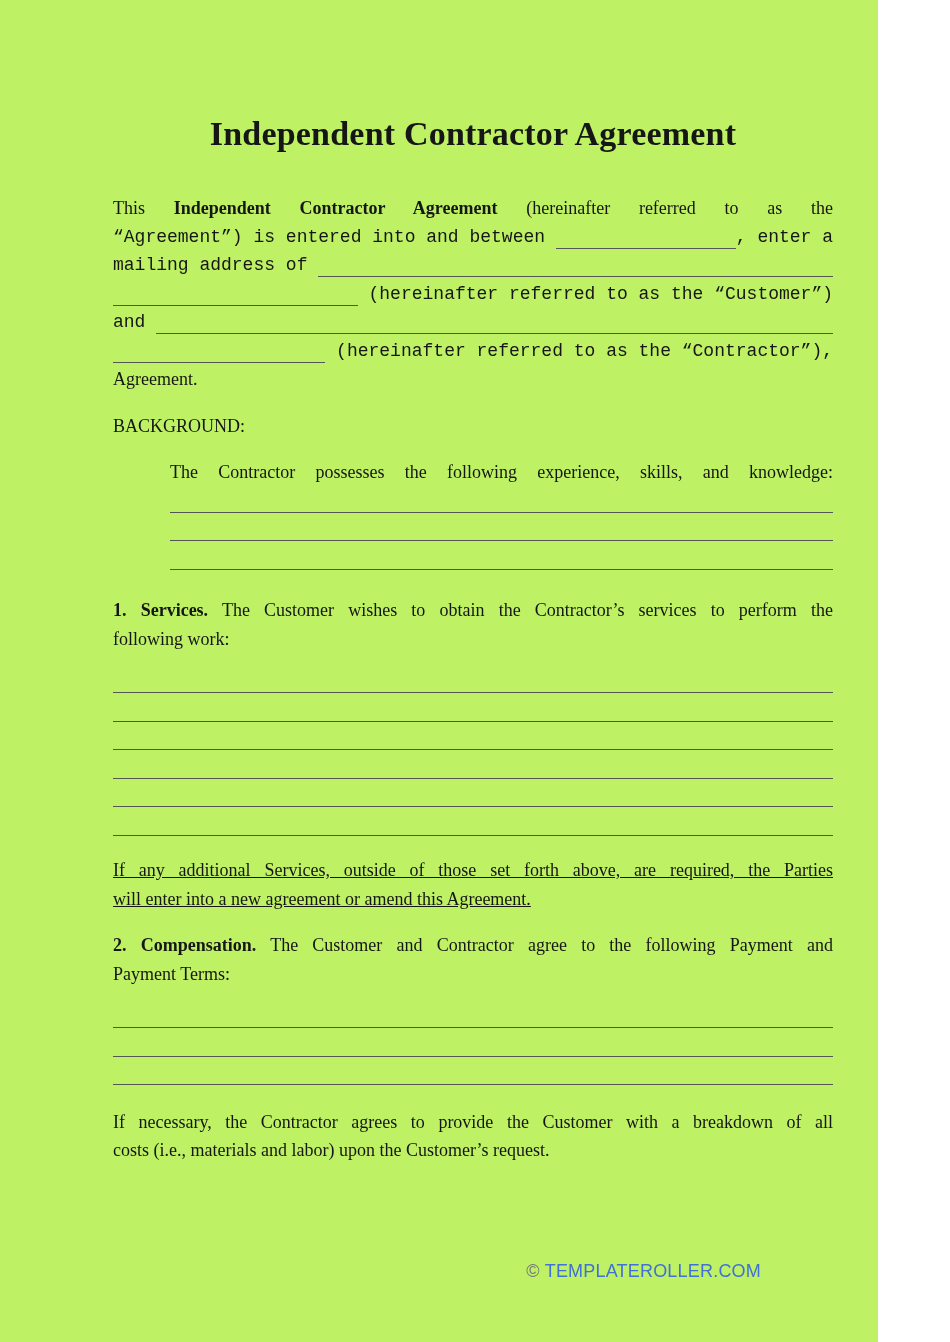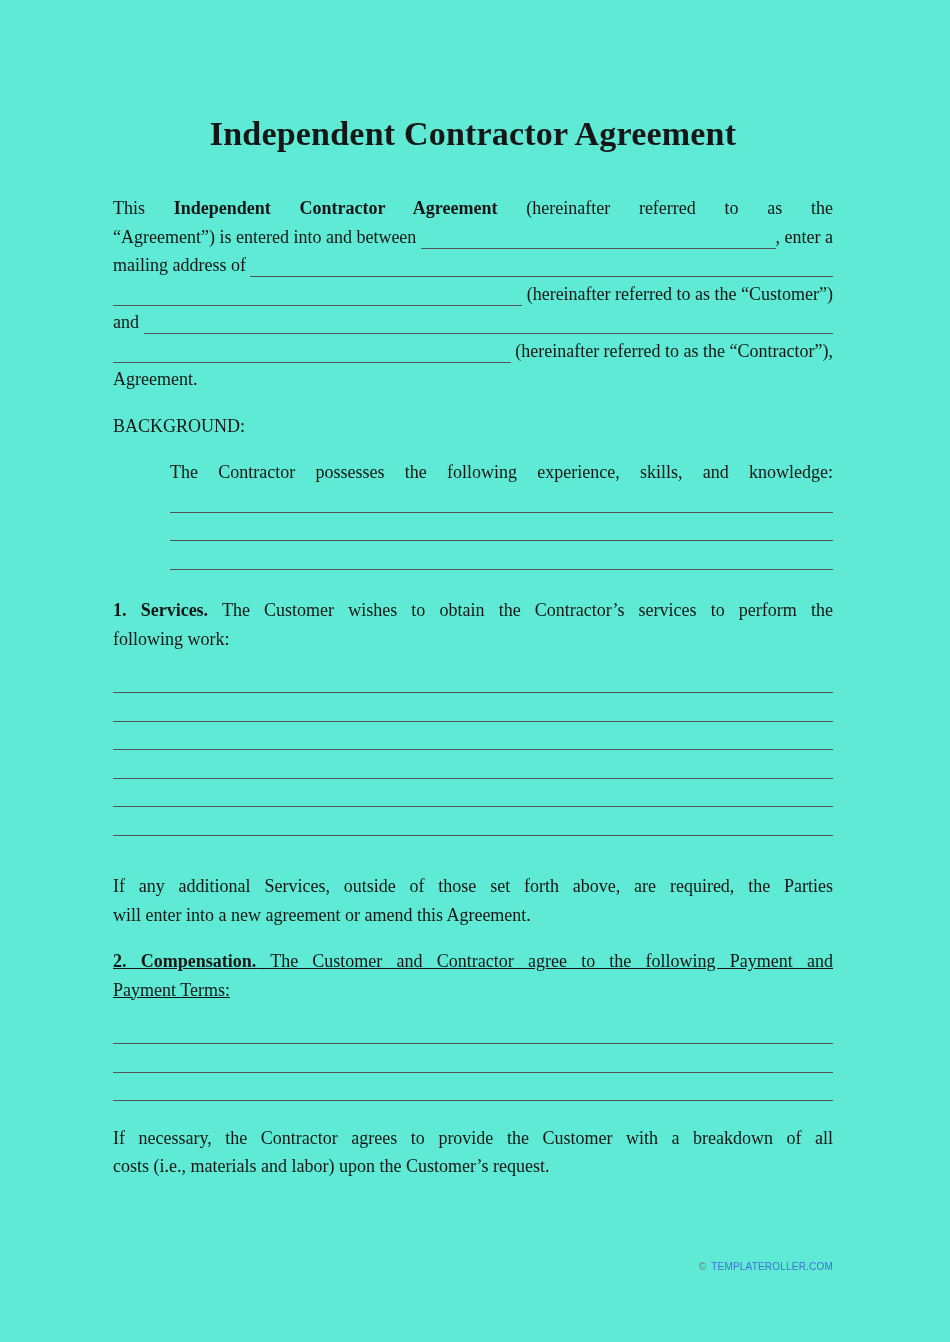"Independent Contractor Agreement" .page { background: #5eead4 -> #bef264; width: 950px -> 878px }
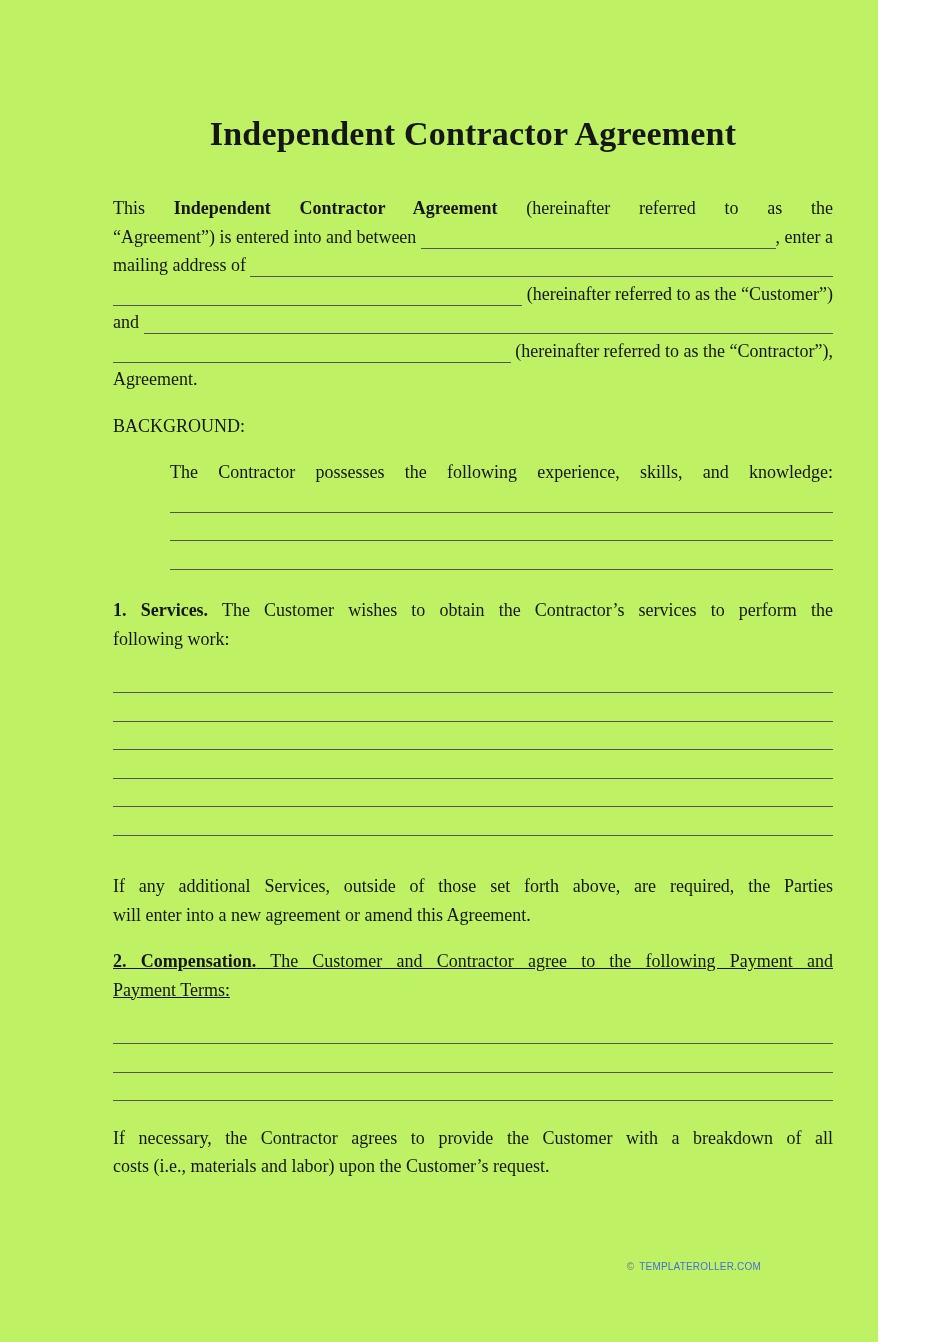"“Agreement”) is entered into and" .fline { font-family: none -> Liberation Mono, monospace }
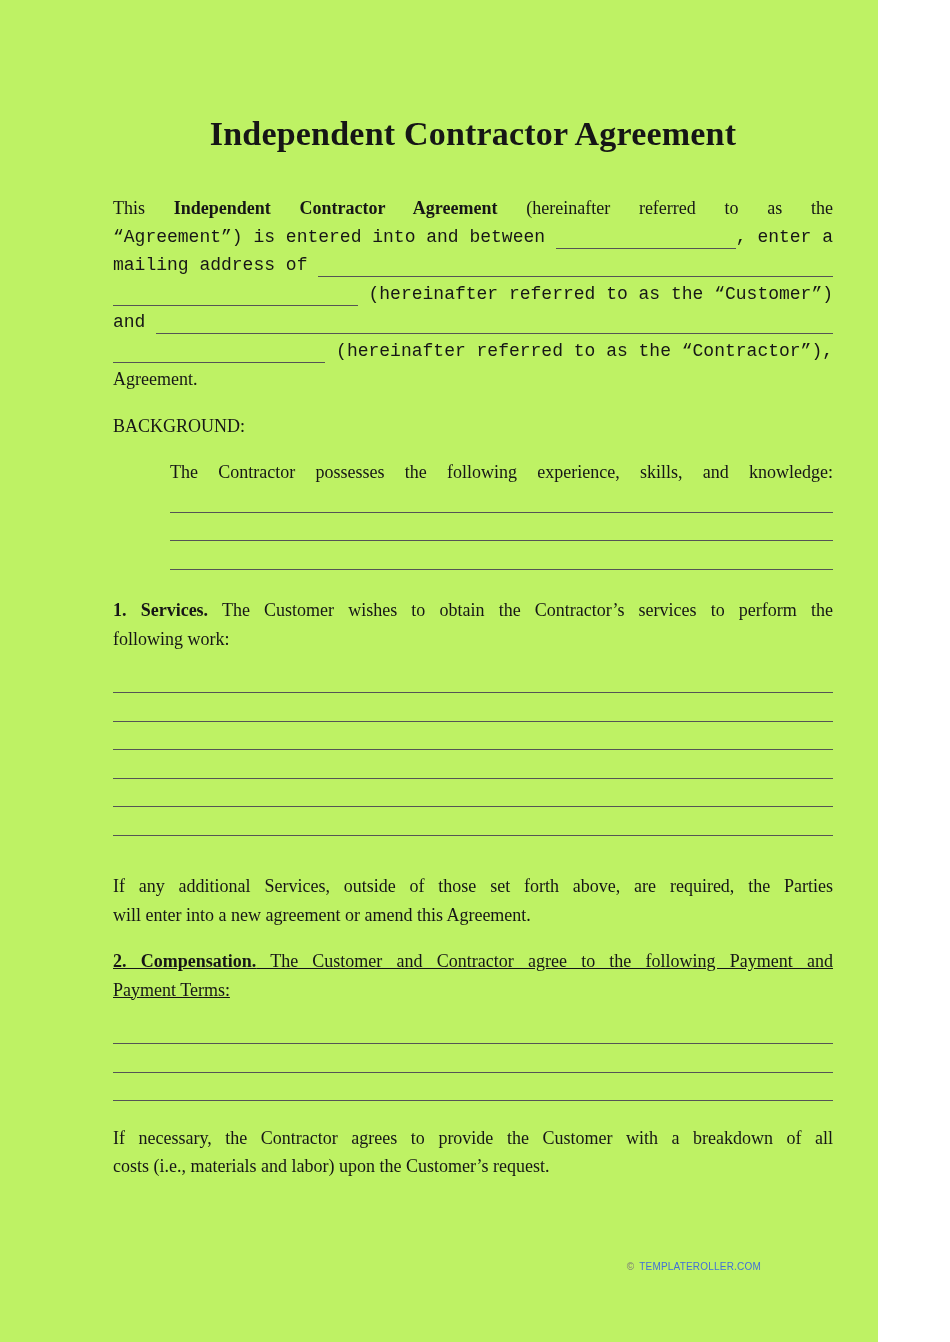"If any additional Services, outside" div.para { margin-top: 34px -> 18px; text-decoration: none -> underline }
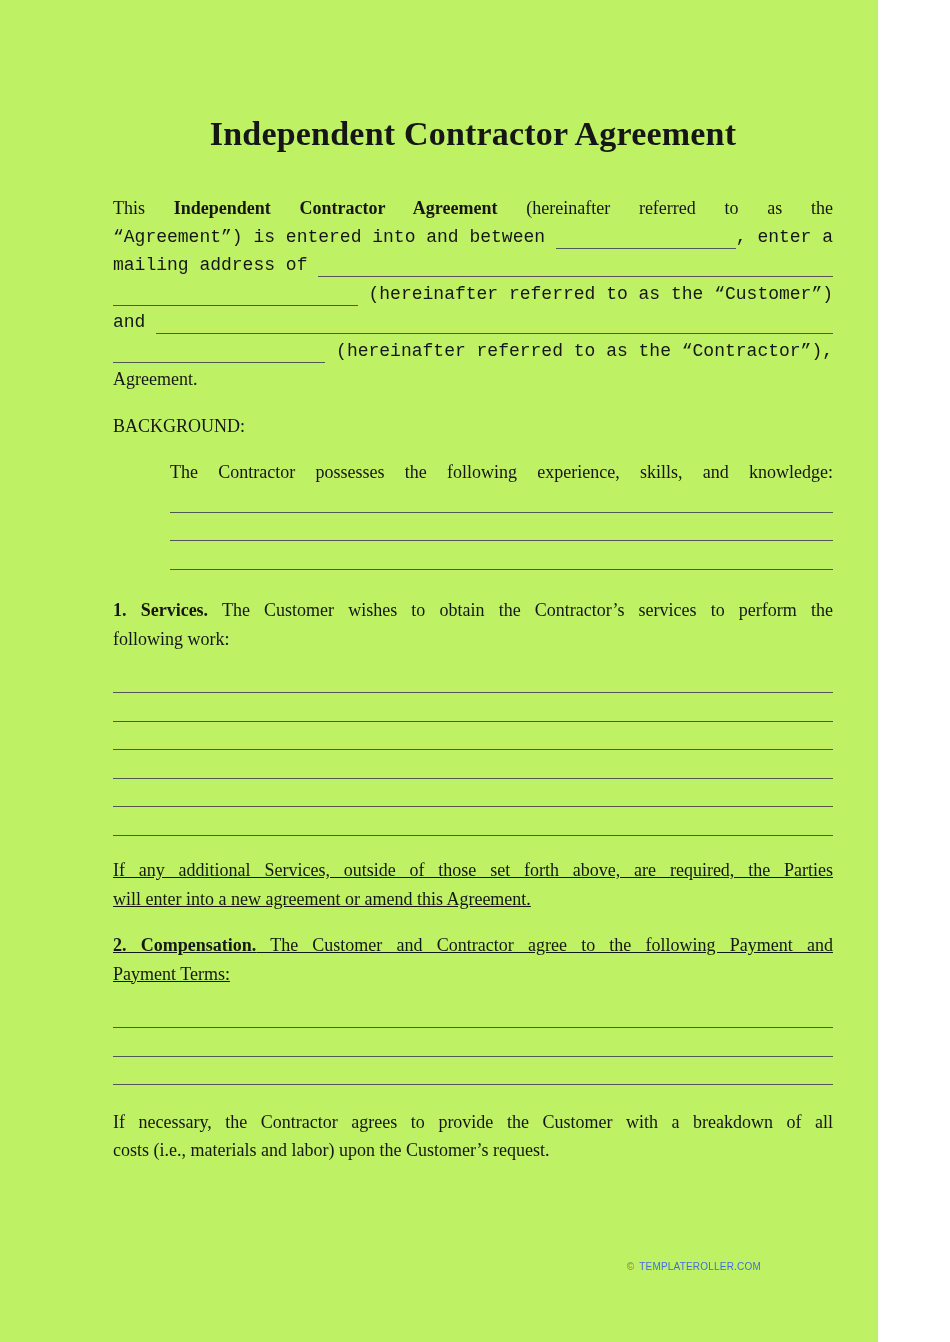"2. Compensation. The Customer and" div.para { text-decoration: underline -> none }
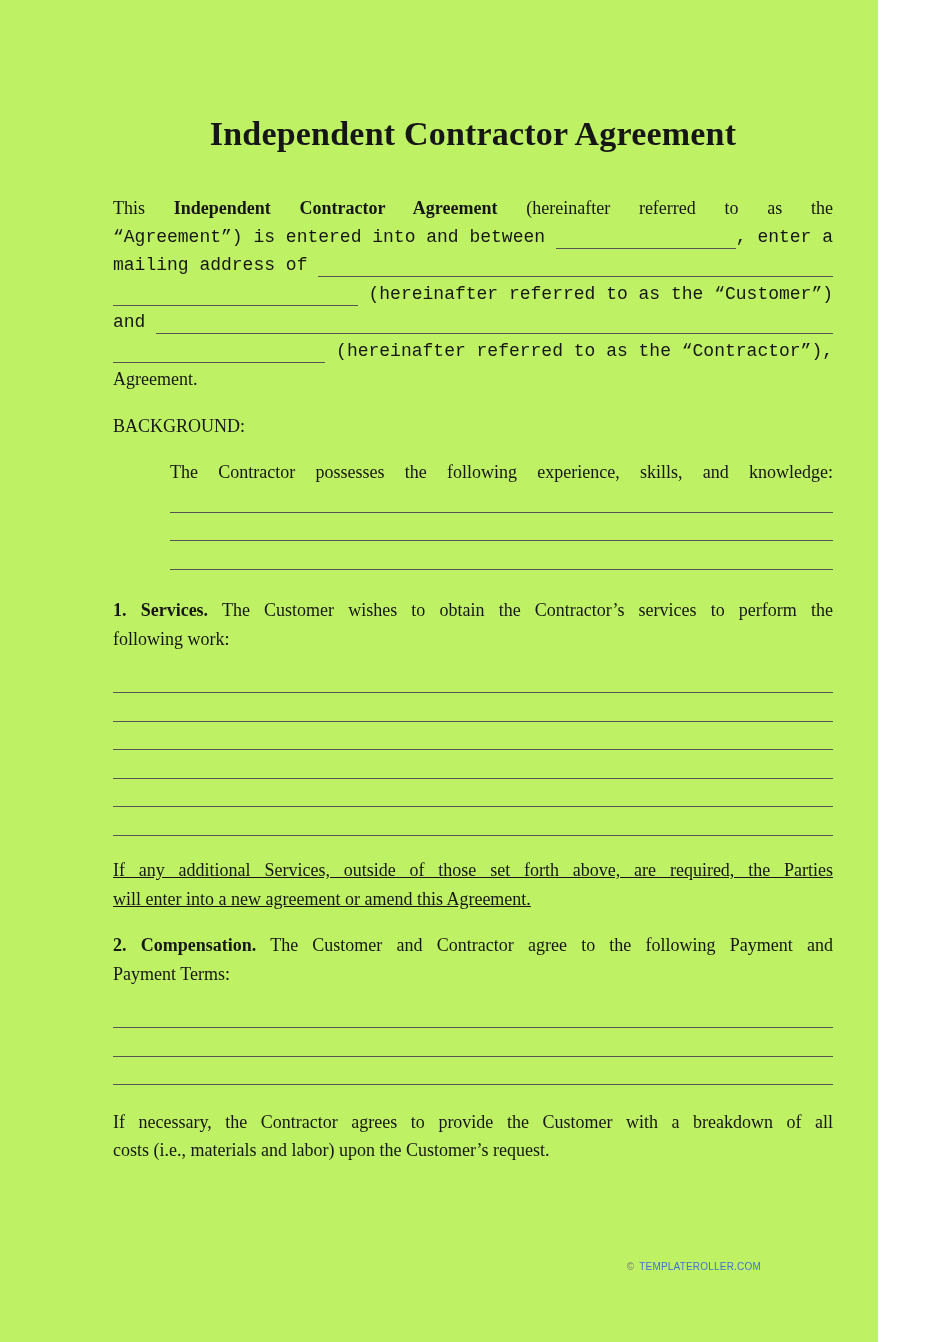"© TEMPLATEROLLER.COM" .footer { font-size: 10px -> 18px }
